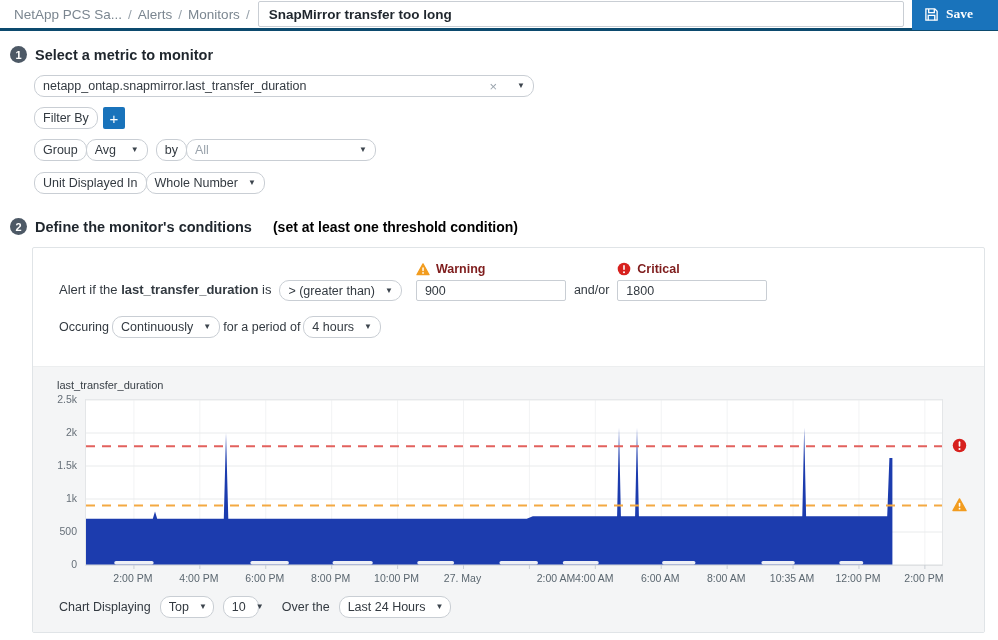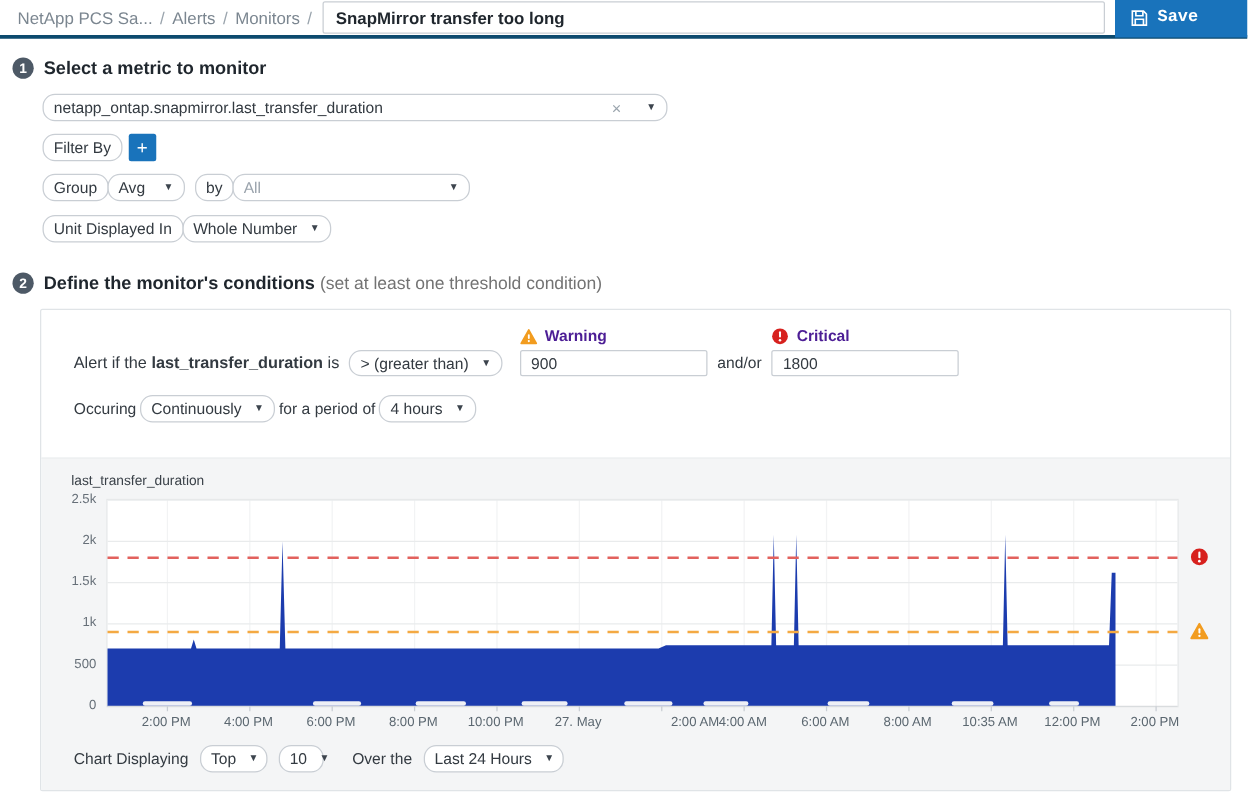"Save" .save-btn { font-family: Liberation Mono, monospace -> Liberation Serif, serif; width: 106px -> 86px }
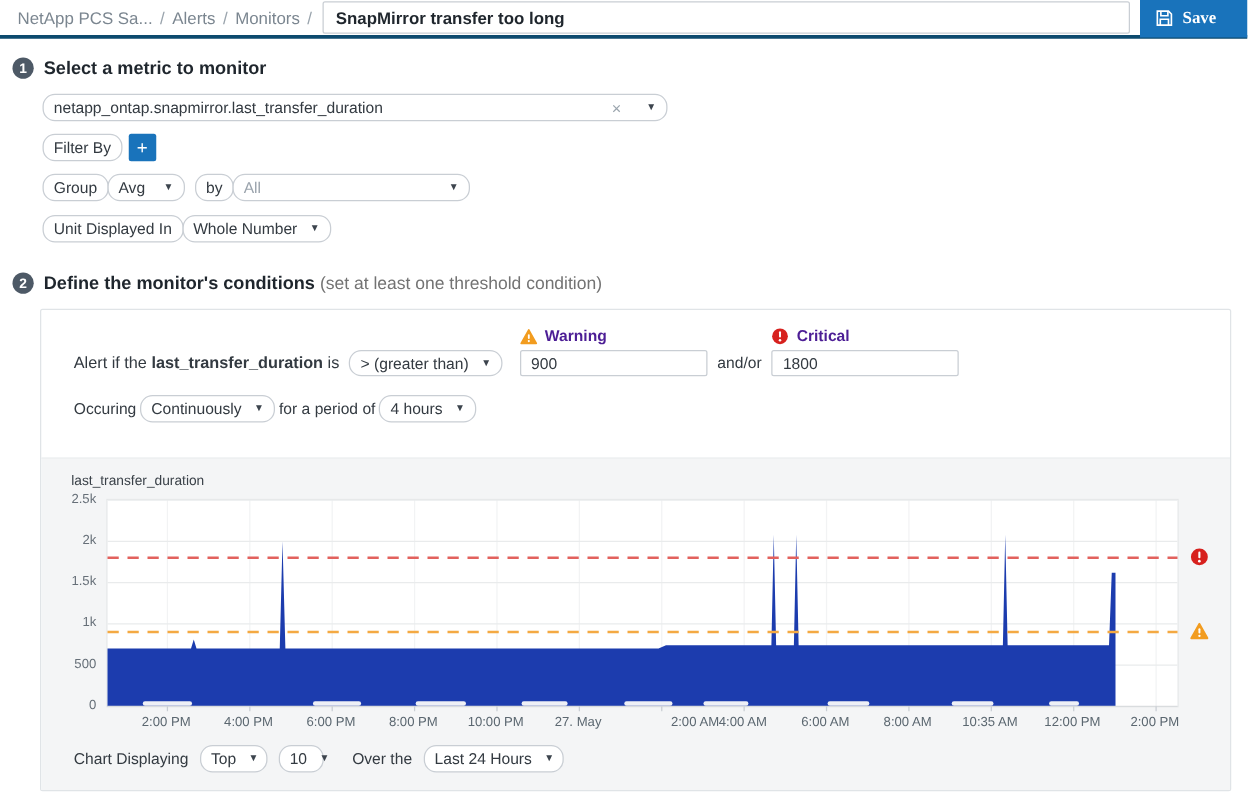"(set at least one threshold" .step-note { color: #737373 -> #000000; font-weight: normal -> bold; margin-left: 4px -> 21px }
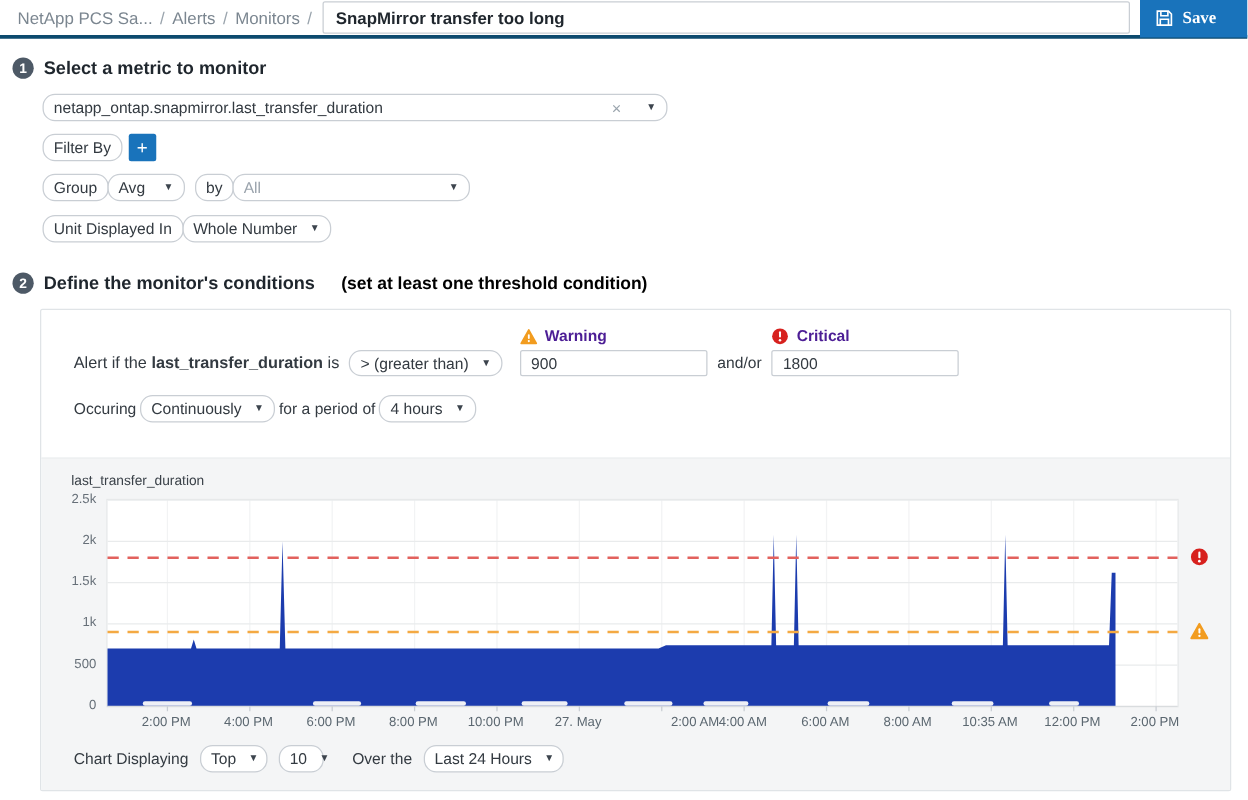"Warning" .thr-head { color: #4c1d95 -> #7f1d1d }
